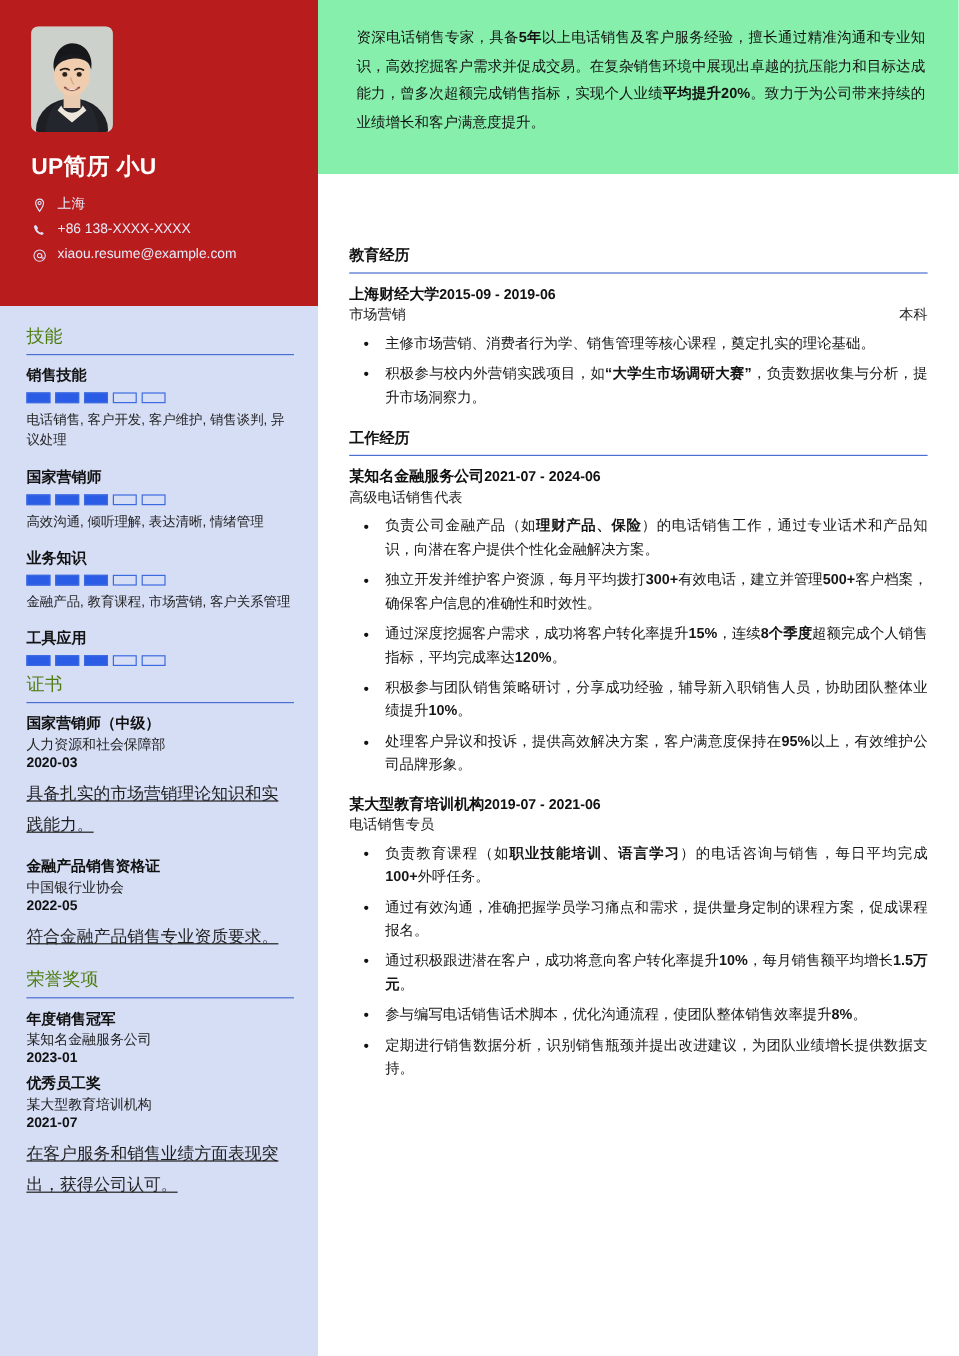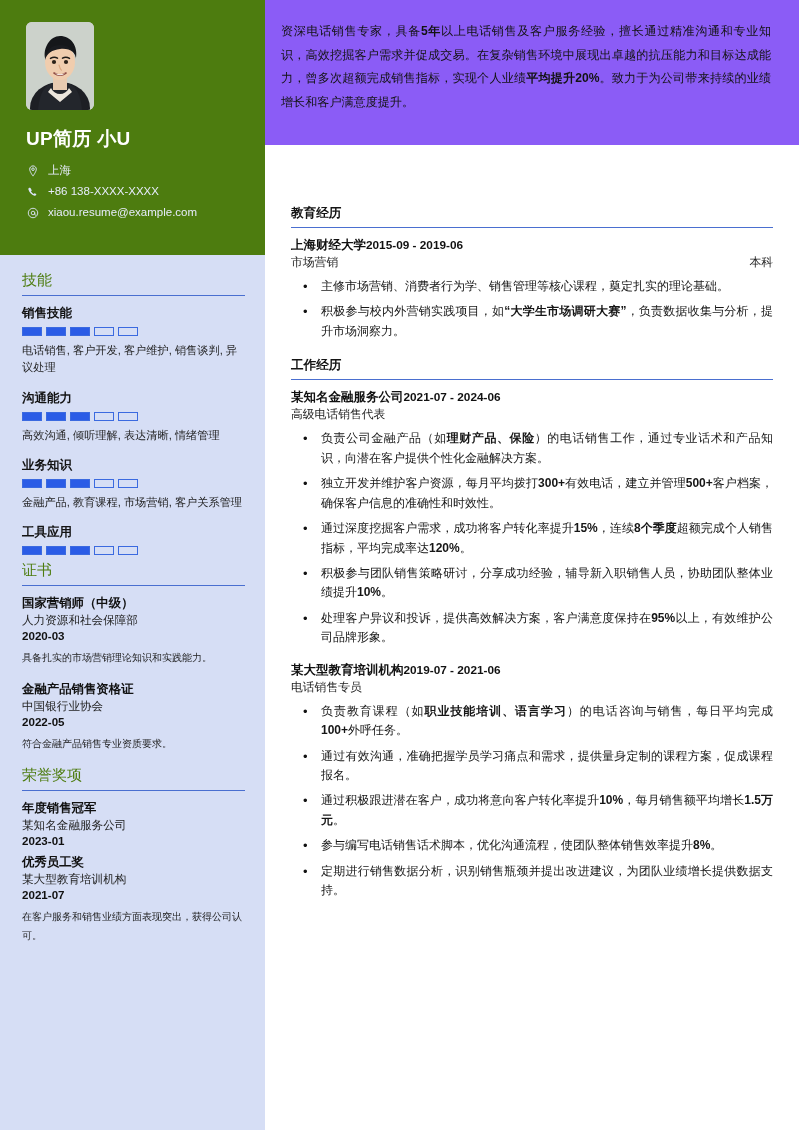"资深电话销售专家，具备5年以上电话销售及客户服务经验，擅长通过精准沟通和专业知识" .summary { background: #8b5cf6 -> #86efac; padding: 20px 28px 20px 16px -> 20px 28px 20px 32px }
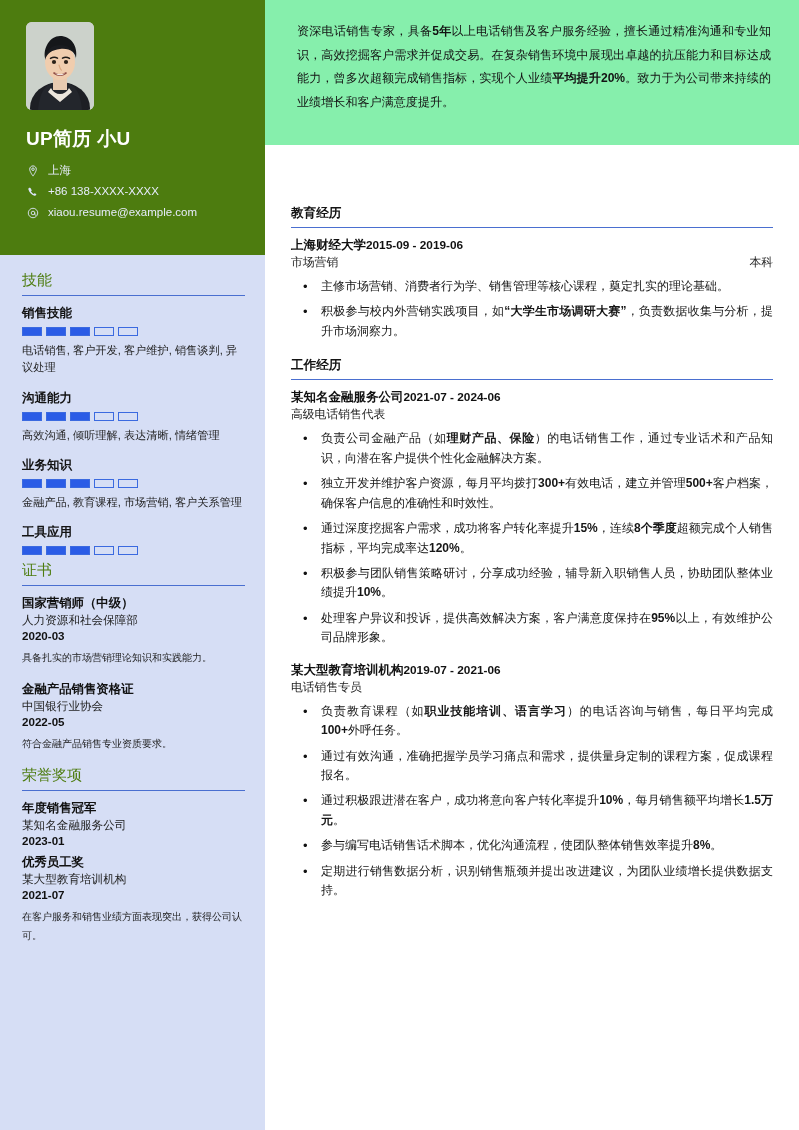"UP简历 小U" .sb-header { background: #4d7c0f -> #b91c1c }
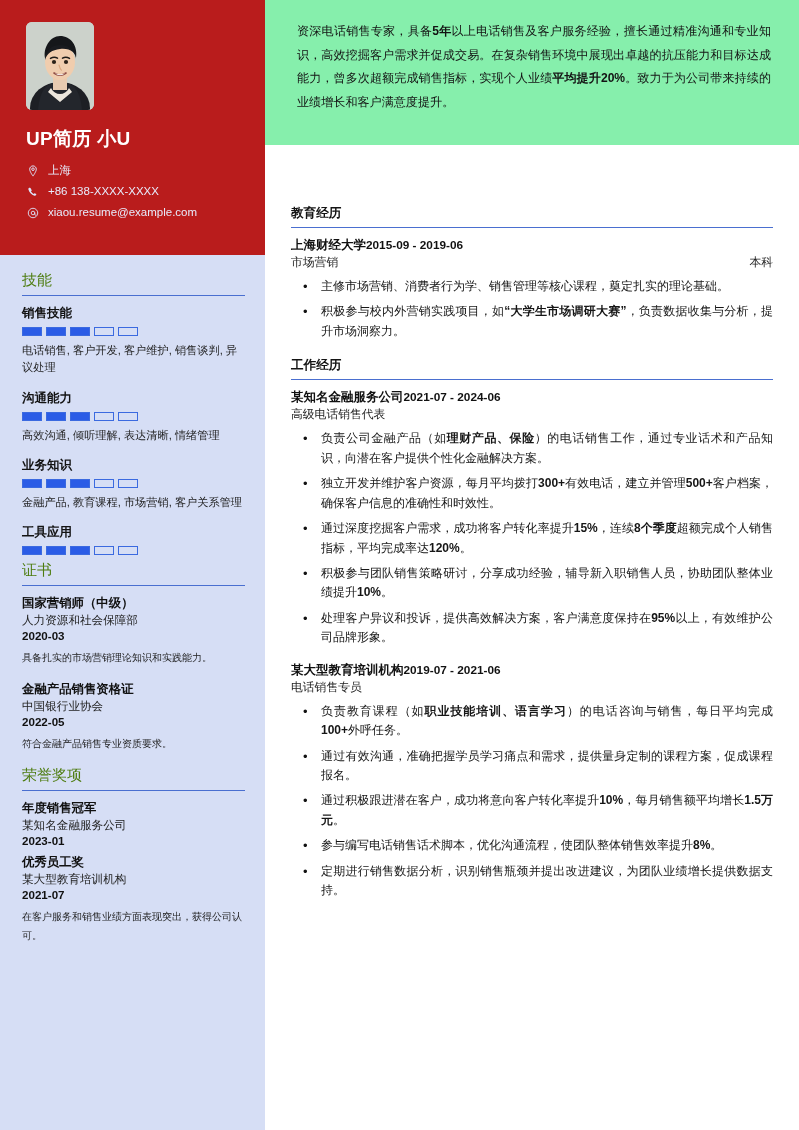"沟通能力" div.skill-name { text: 沟通能力 -> 国家营销师 }
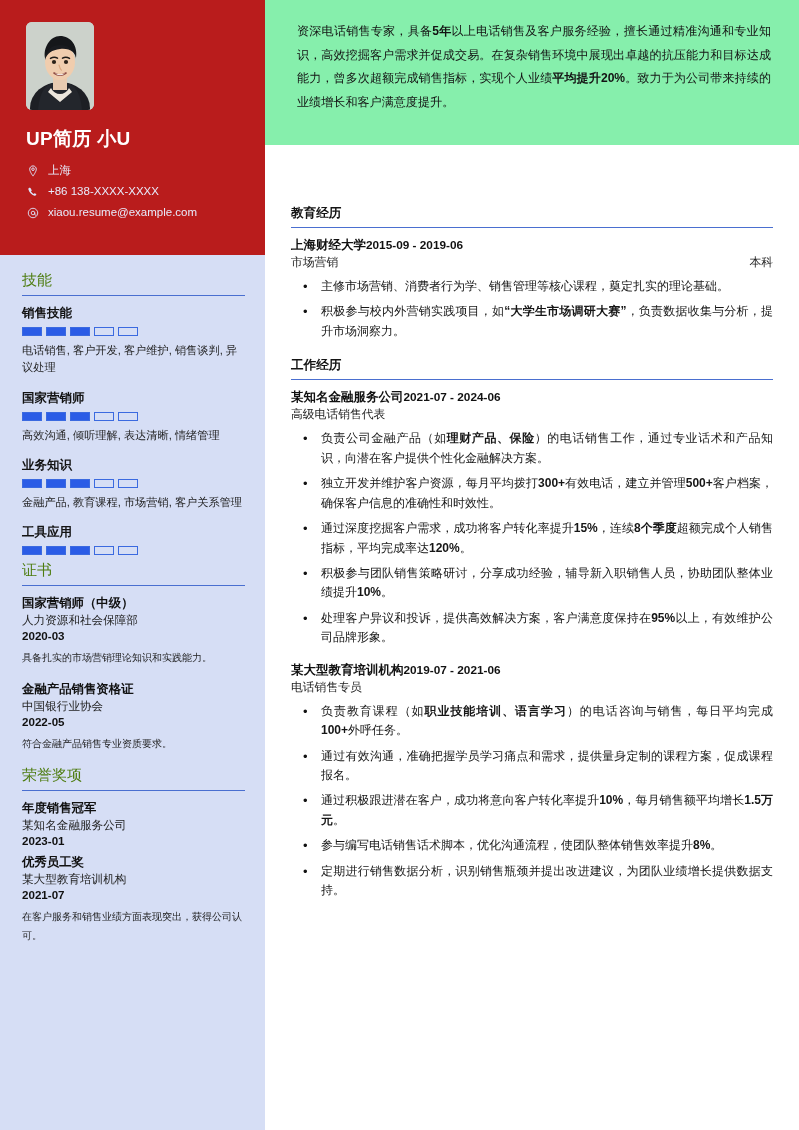"具备扎实的市场营销理论知识和实践能力。" .cert-desc, .award-desc { font-size: 10px -> 14px; text-decoration: none -> underline }
